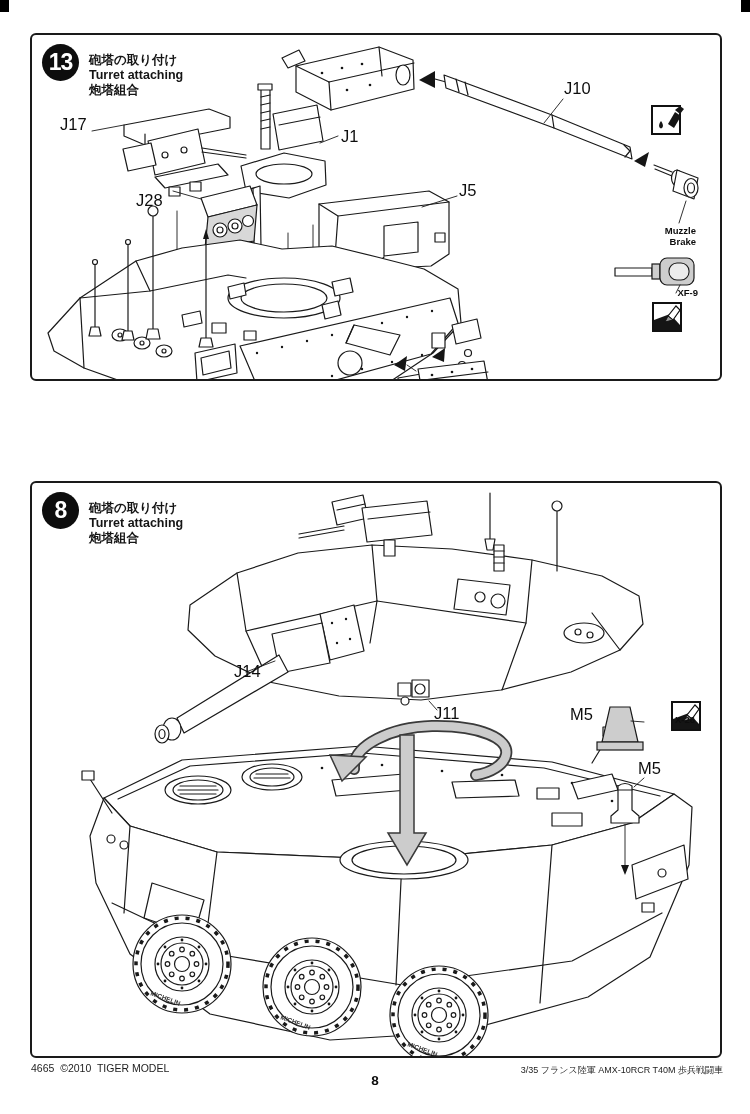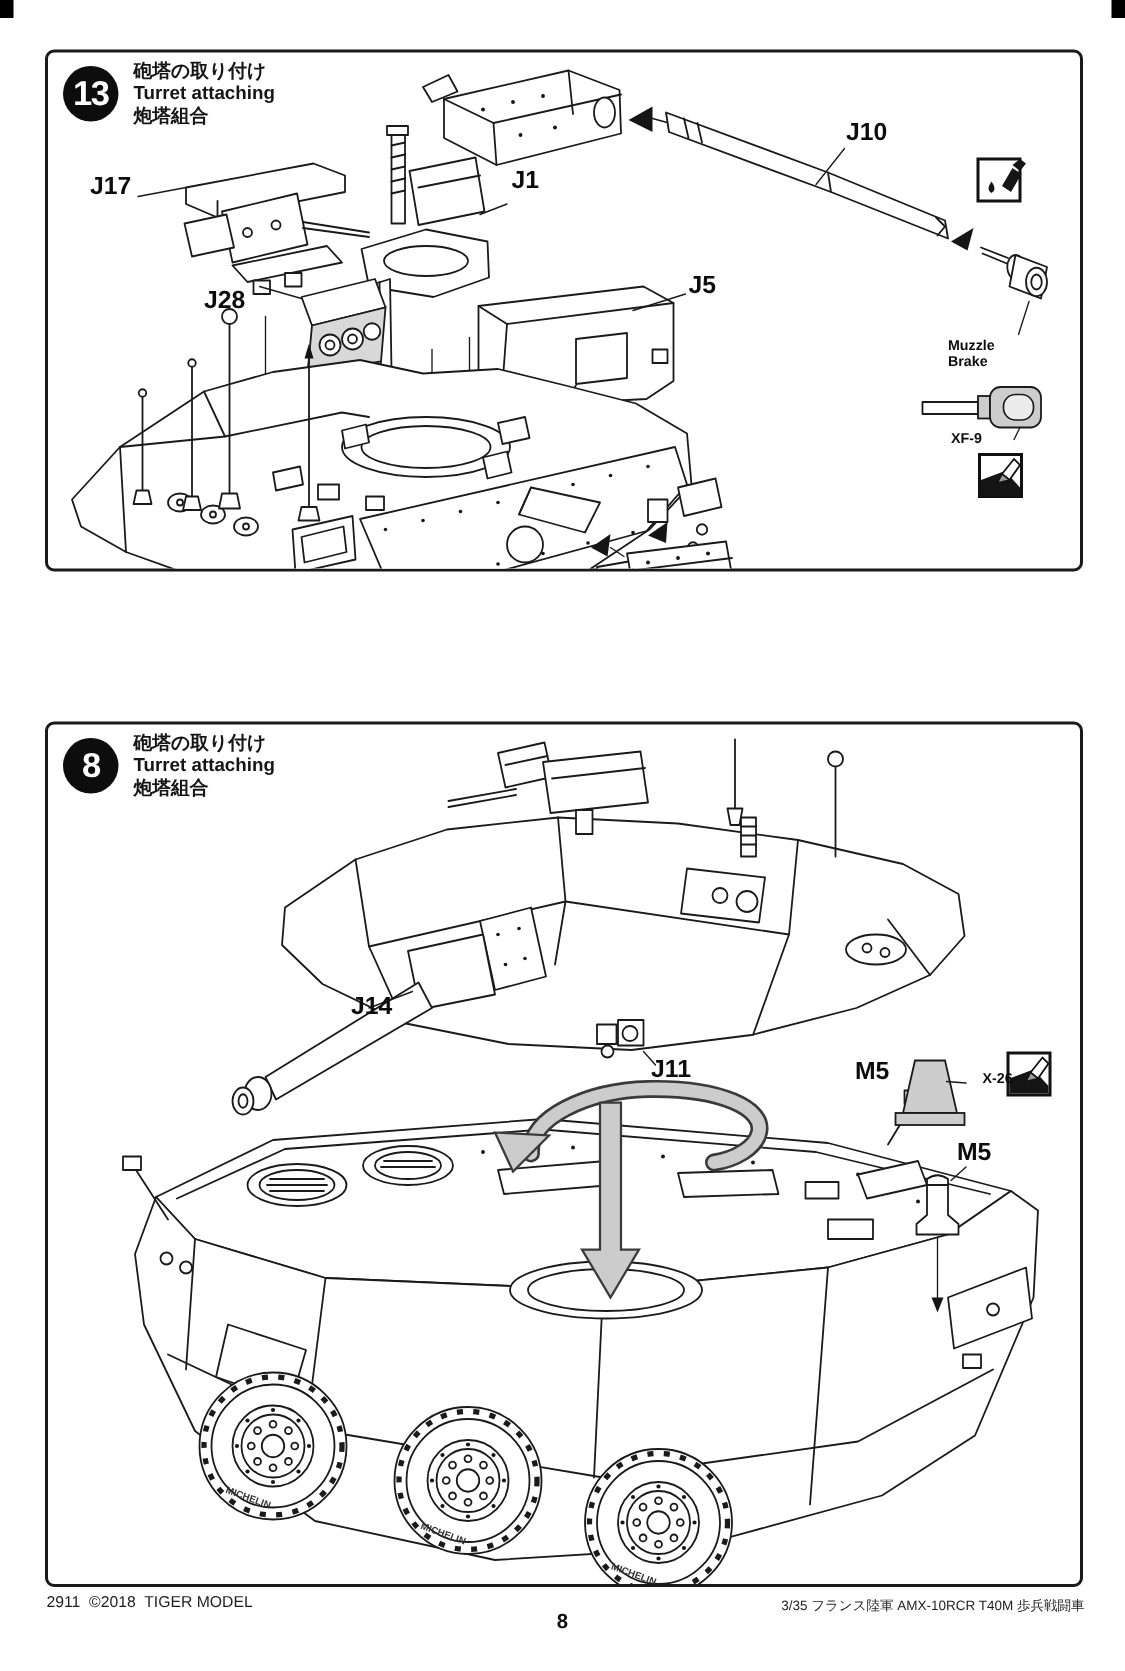"砲塔の取り付け" .hdr { top: 5px -> 18px }
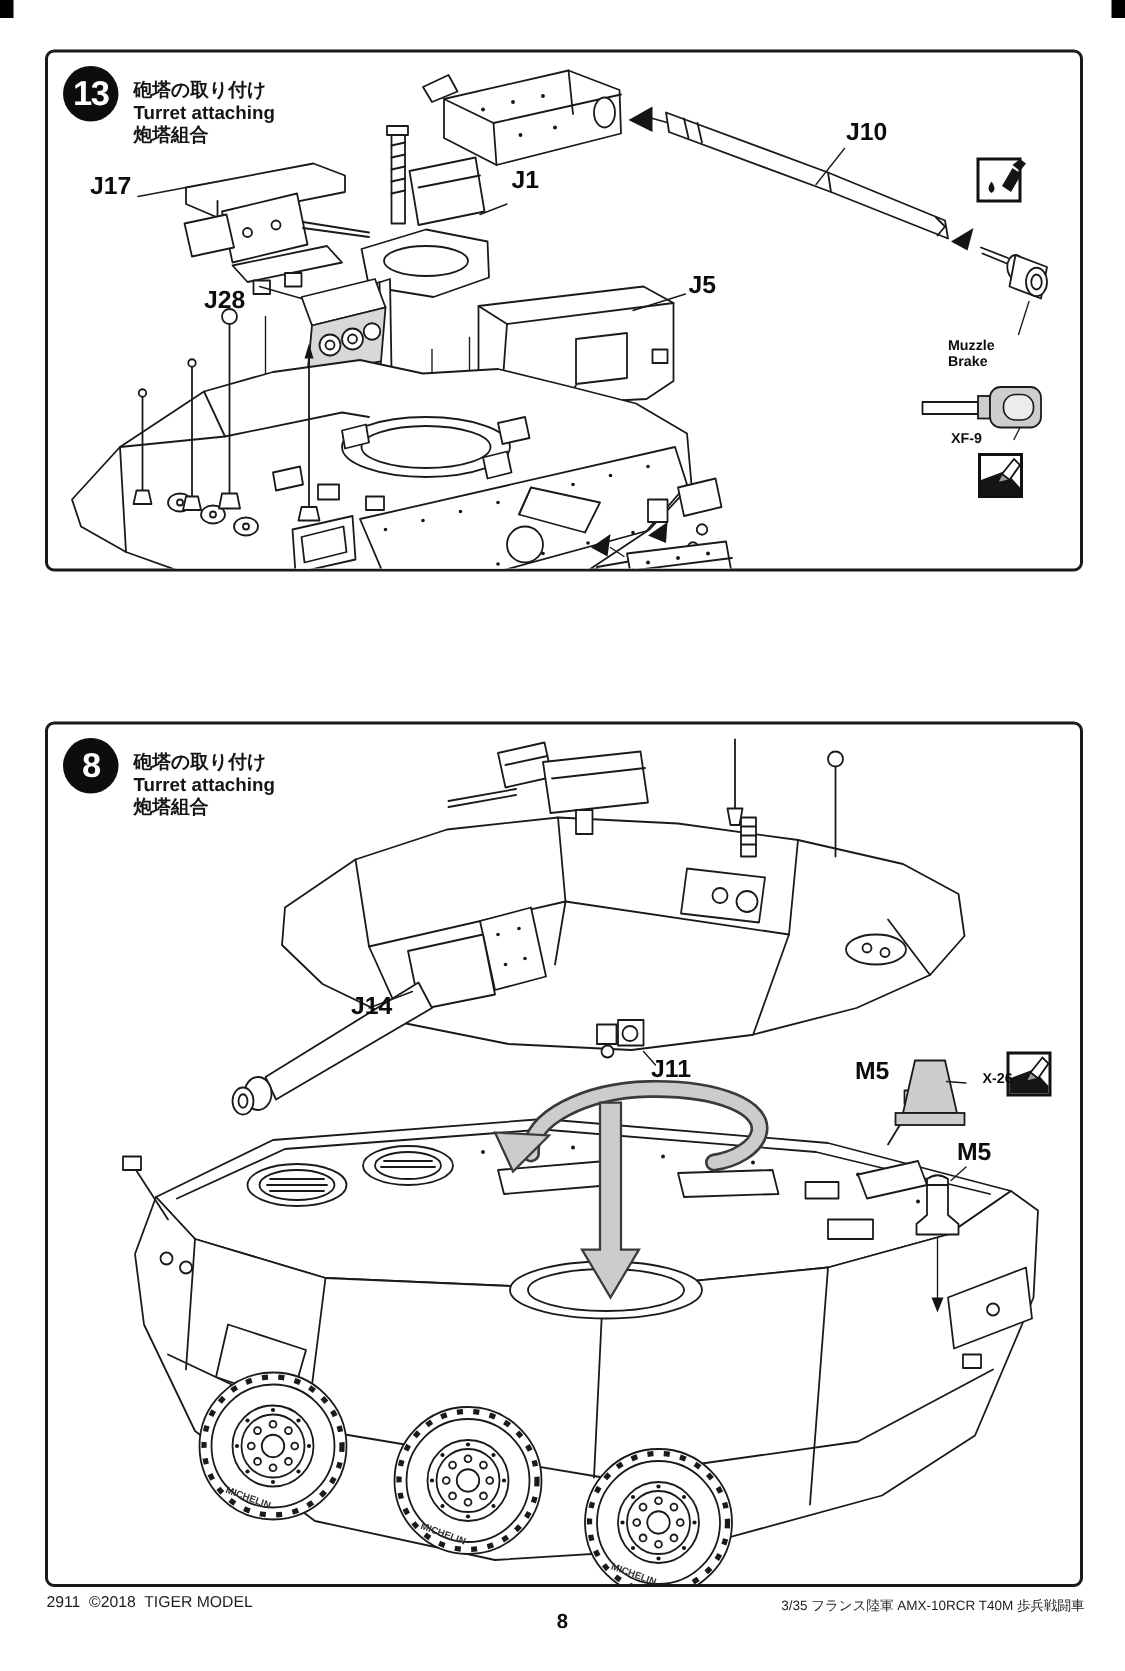"J10" .plabel { font-weight: bold -> normal }
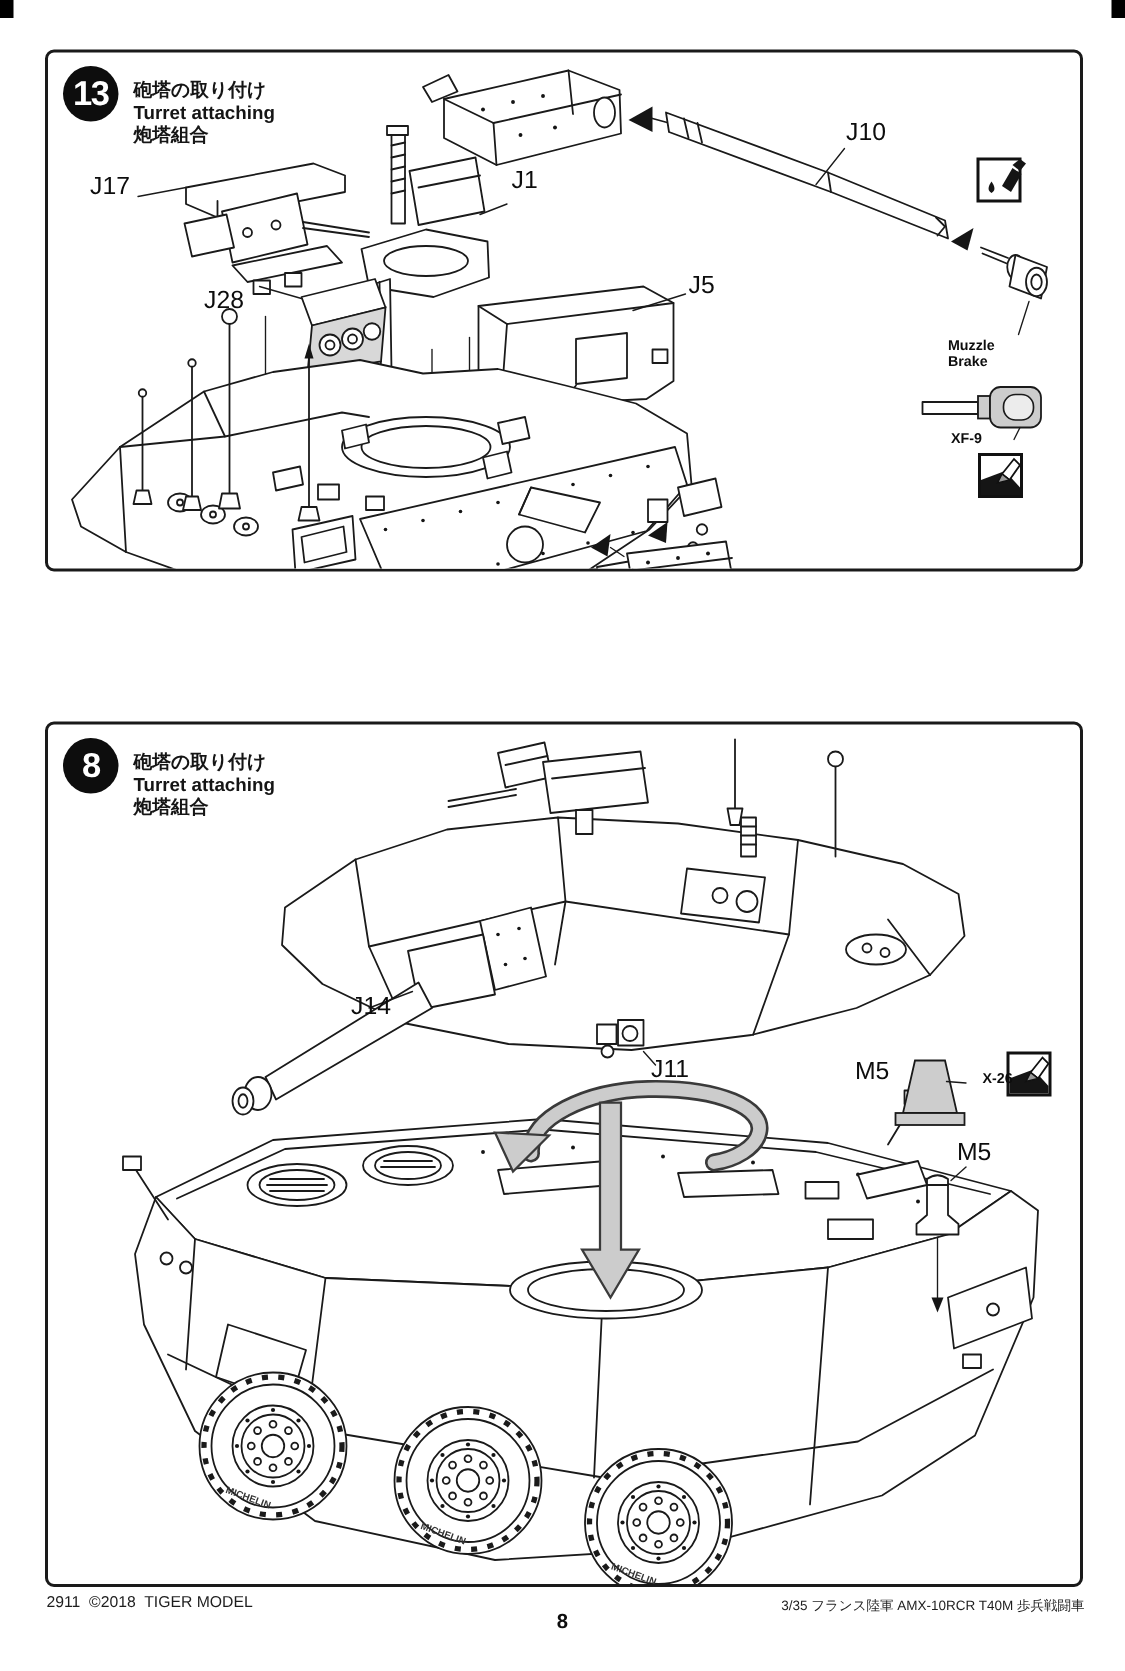"J1" div.plabel { top: 76px -> 92px }
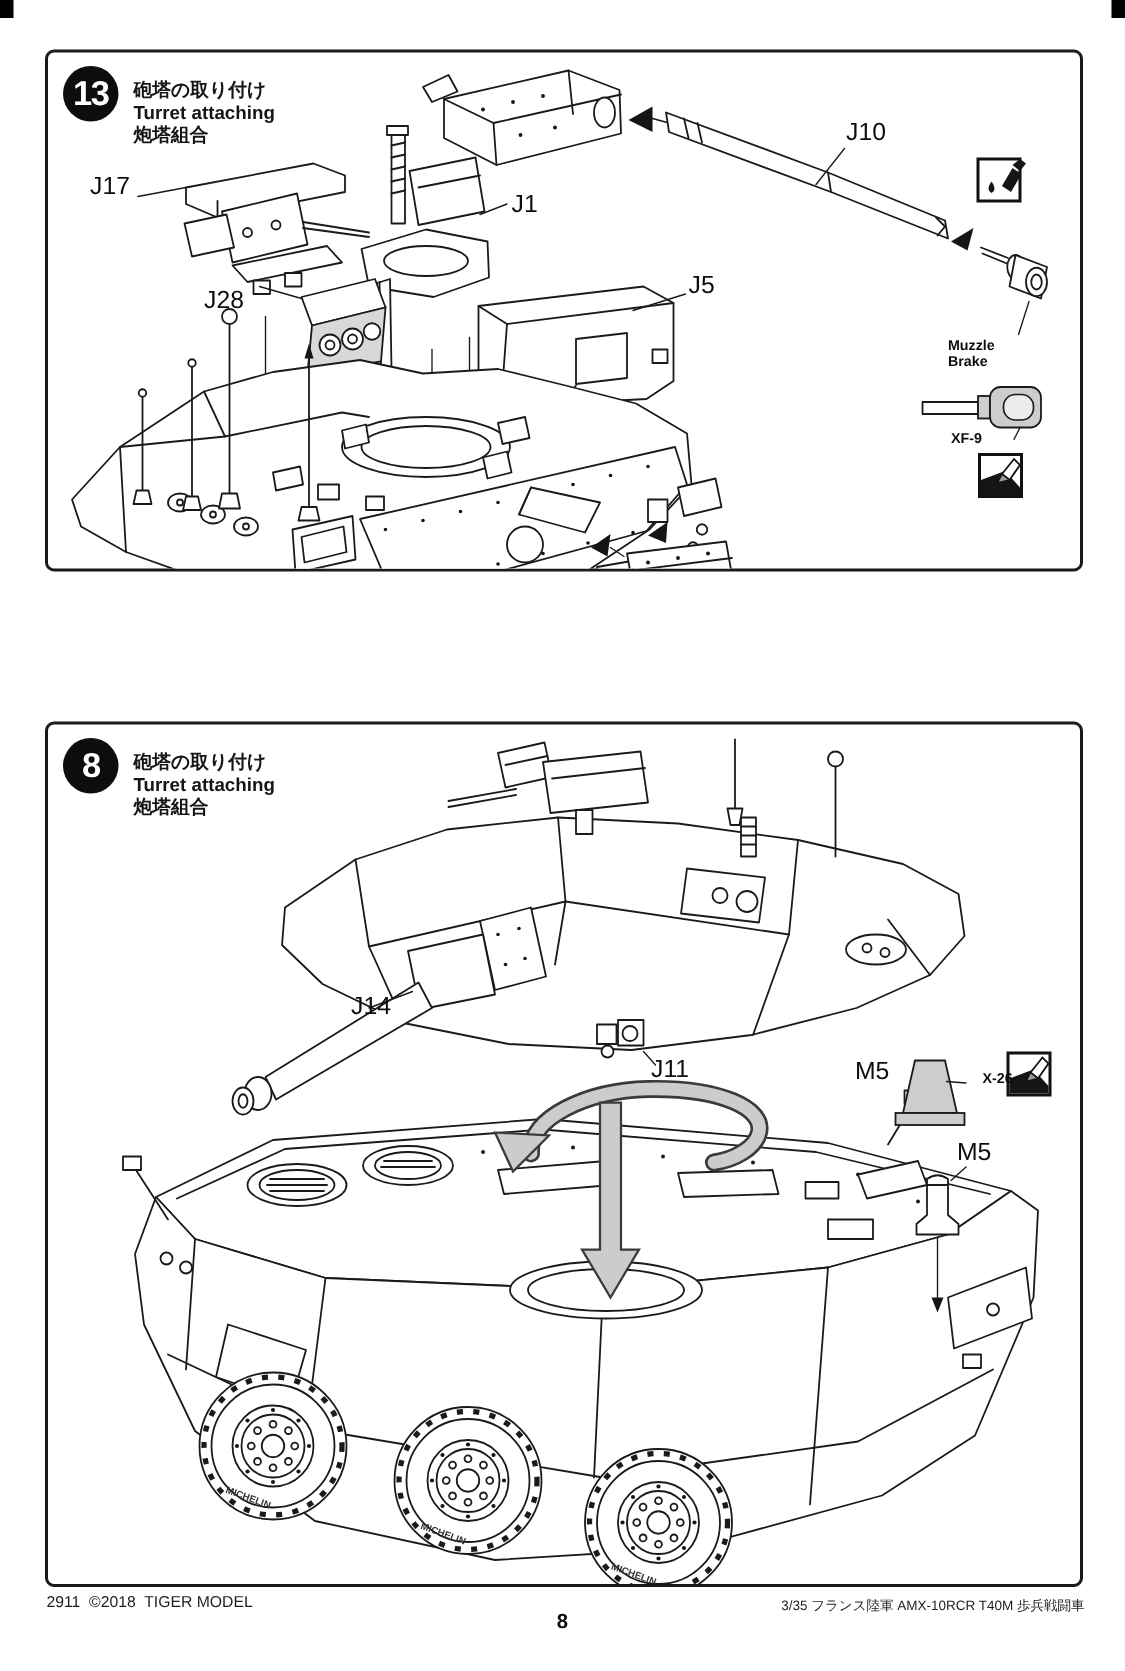"Muzzle" .slabel { text-align: left -> right }
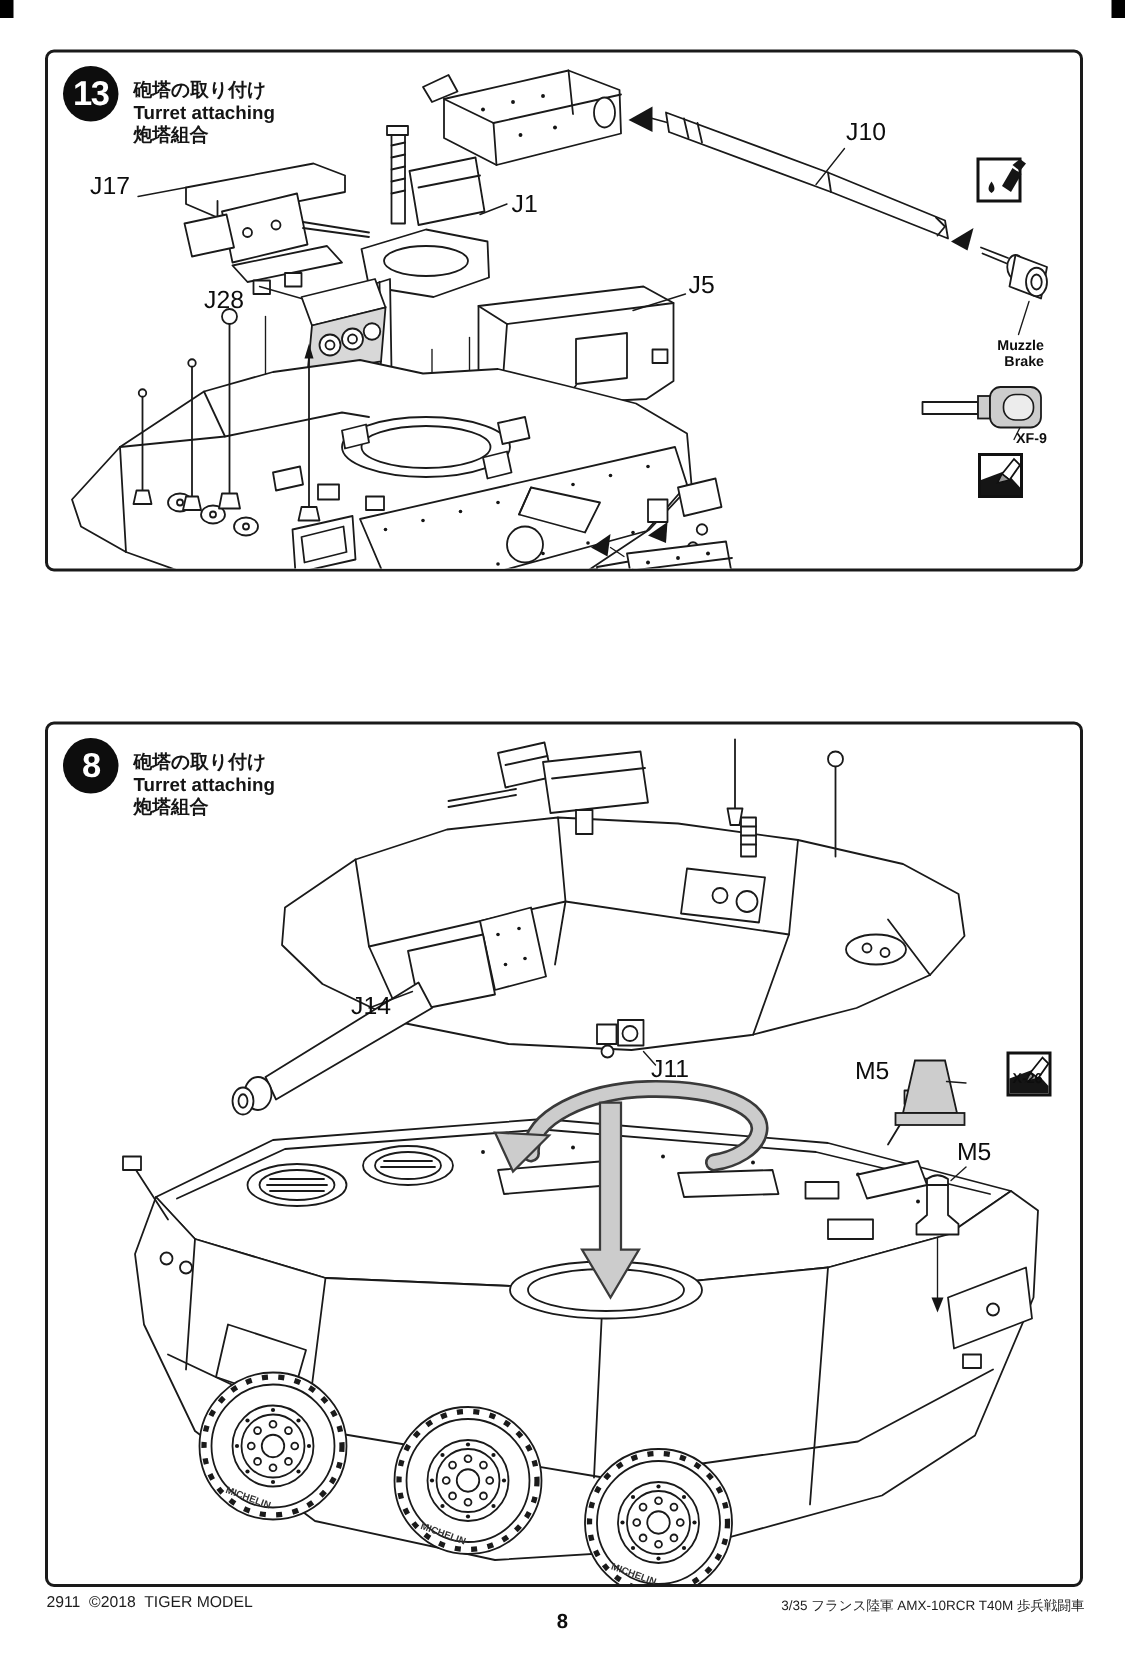"2911 ©2018 TIGER MODEL" div.footer-left { text: 2911  ©2018 -> 4665  ©2010 }
